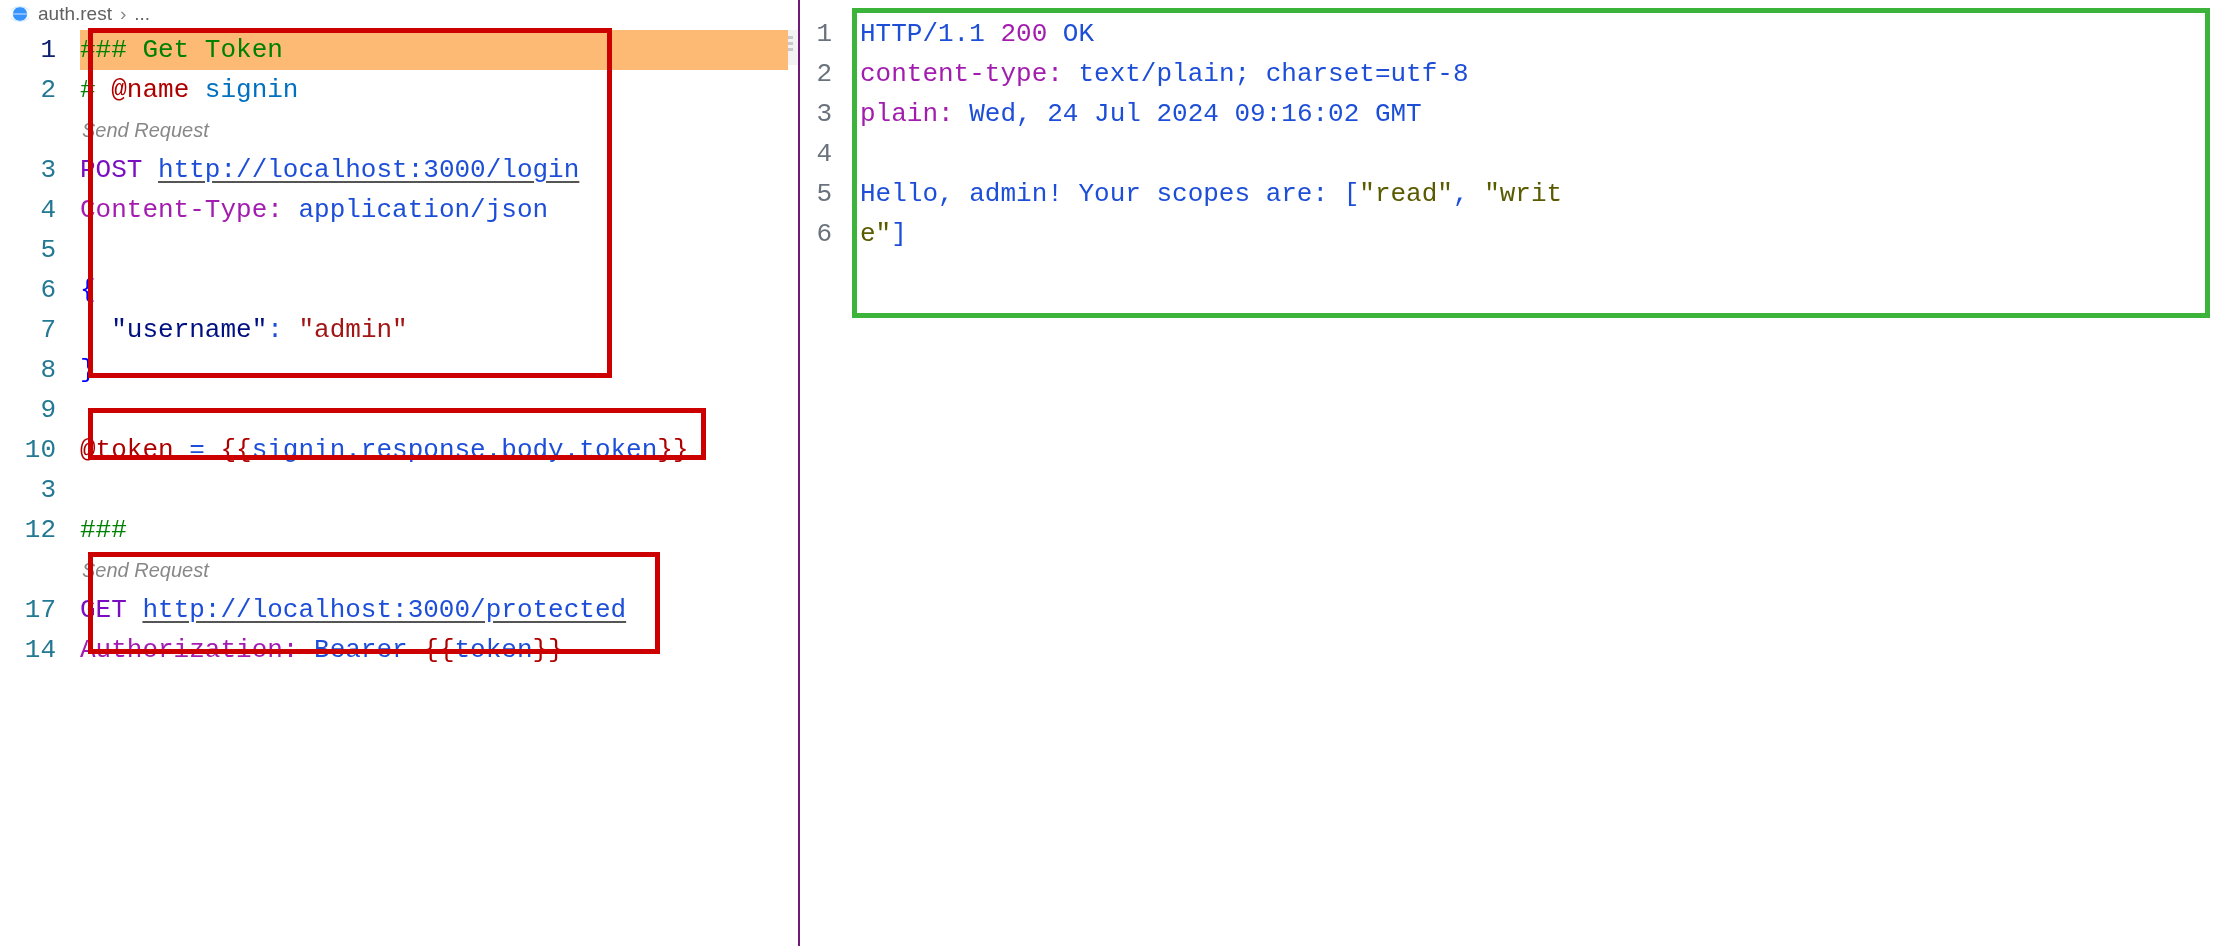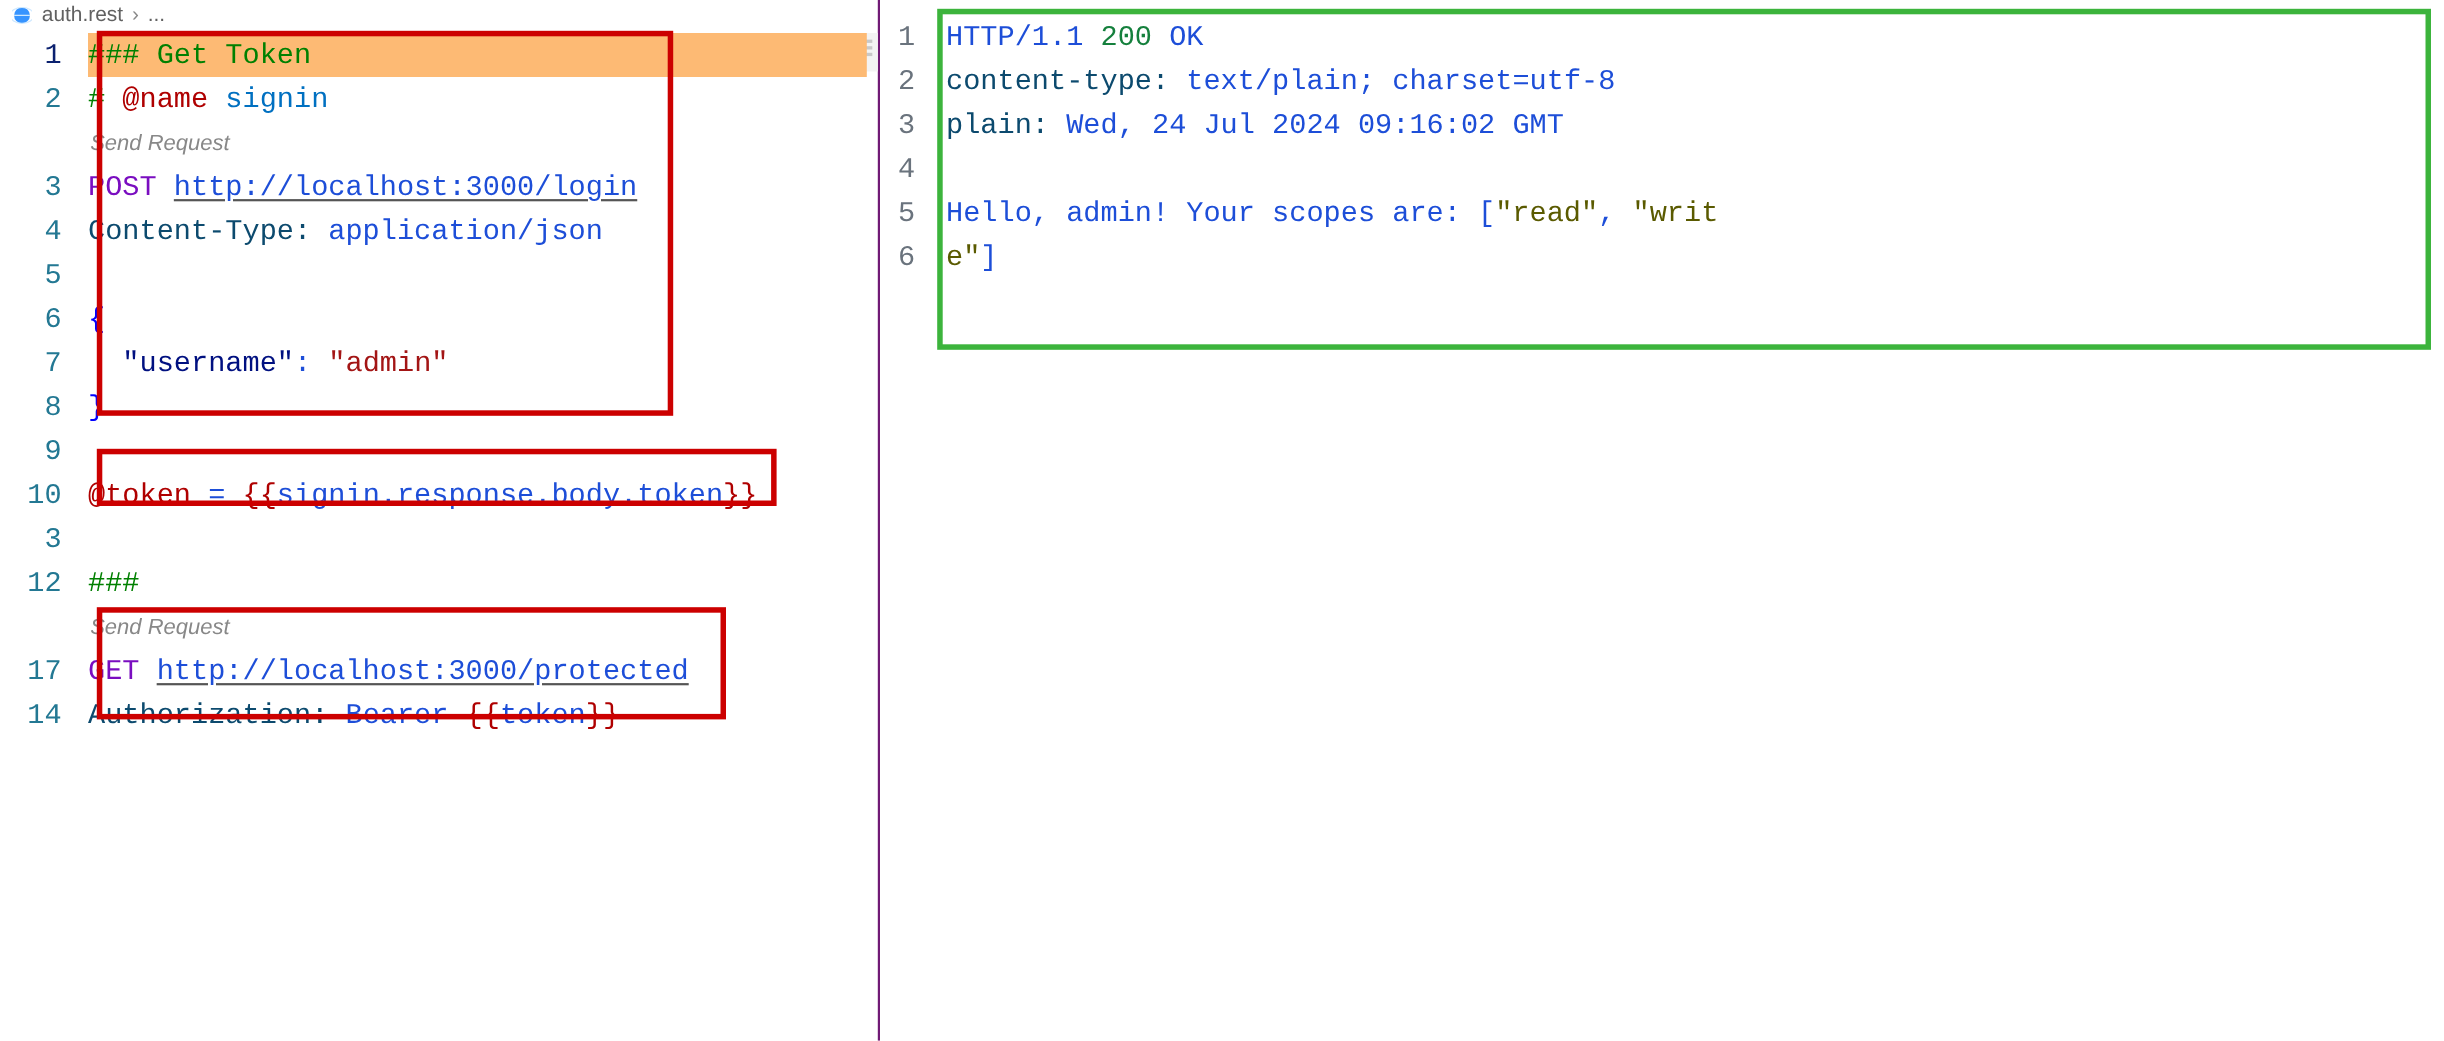"200" .c-orange { color: #15803d -> #a21caf }
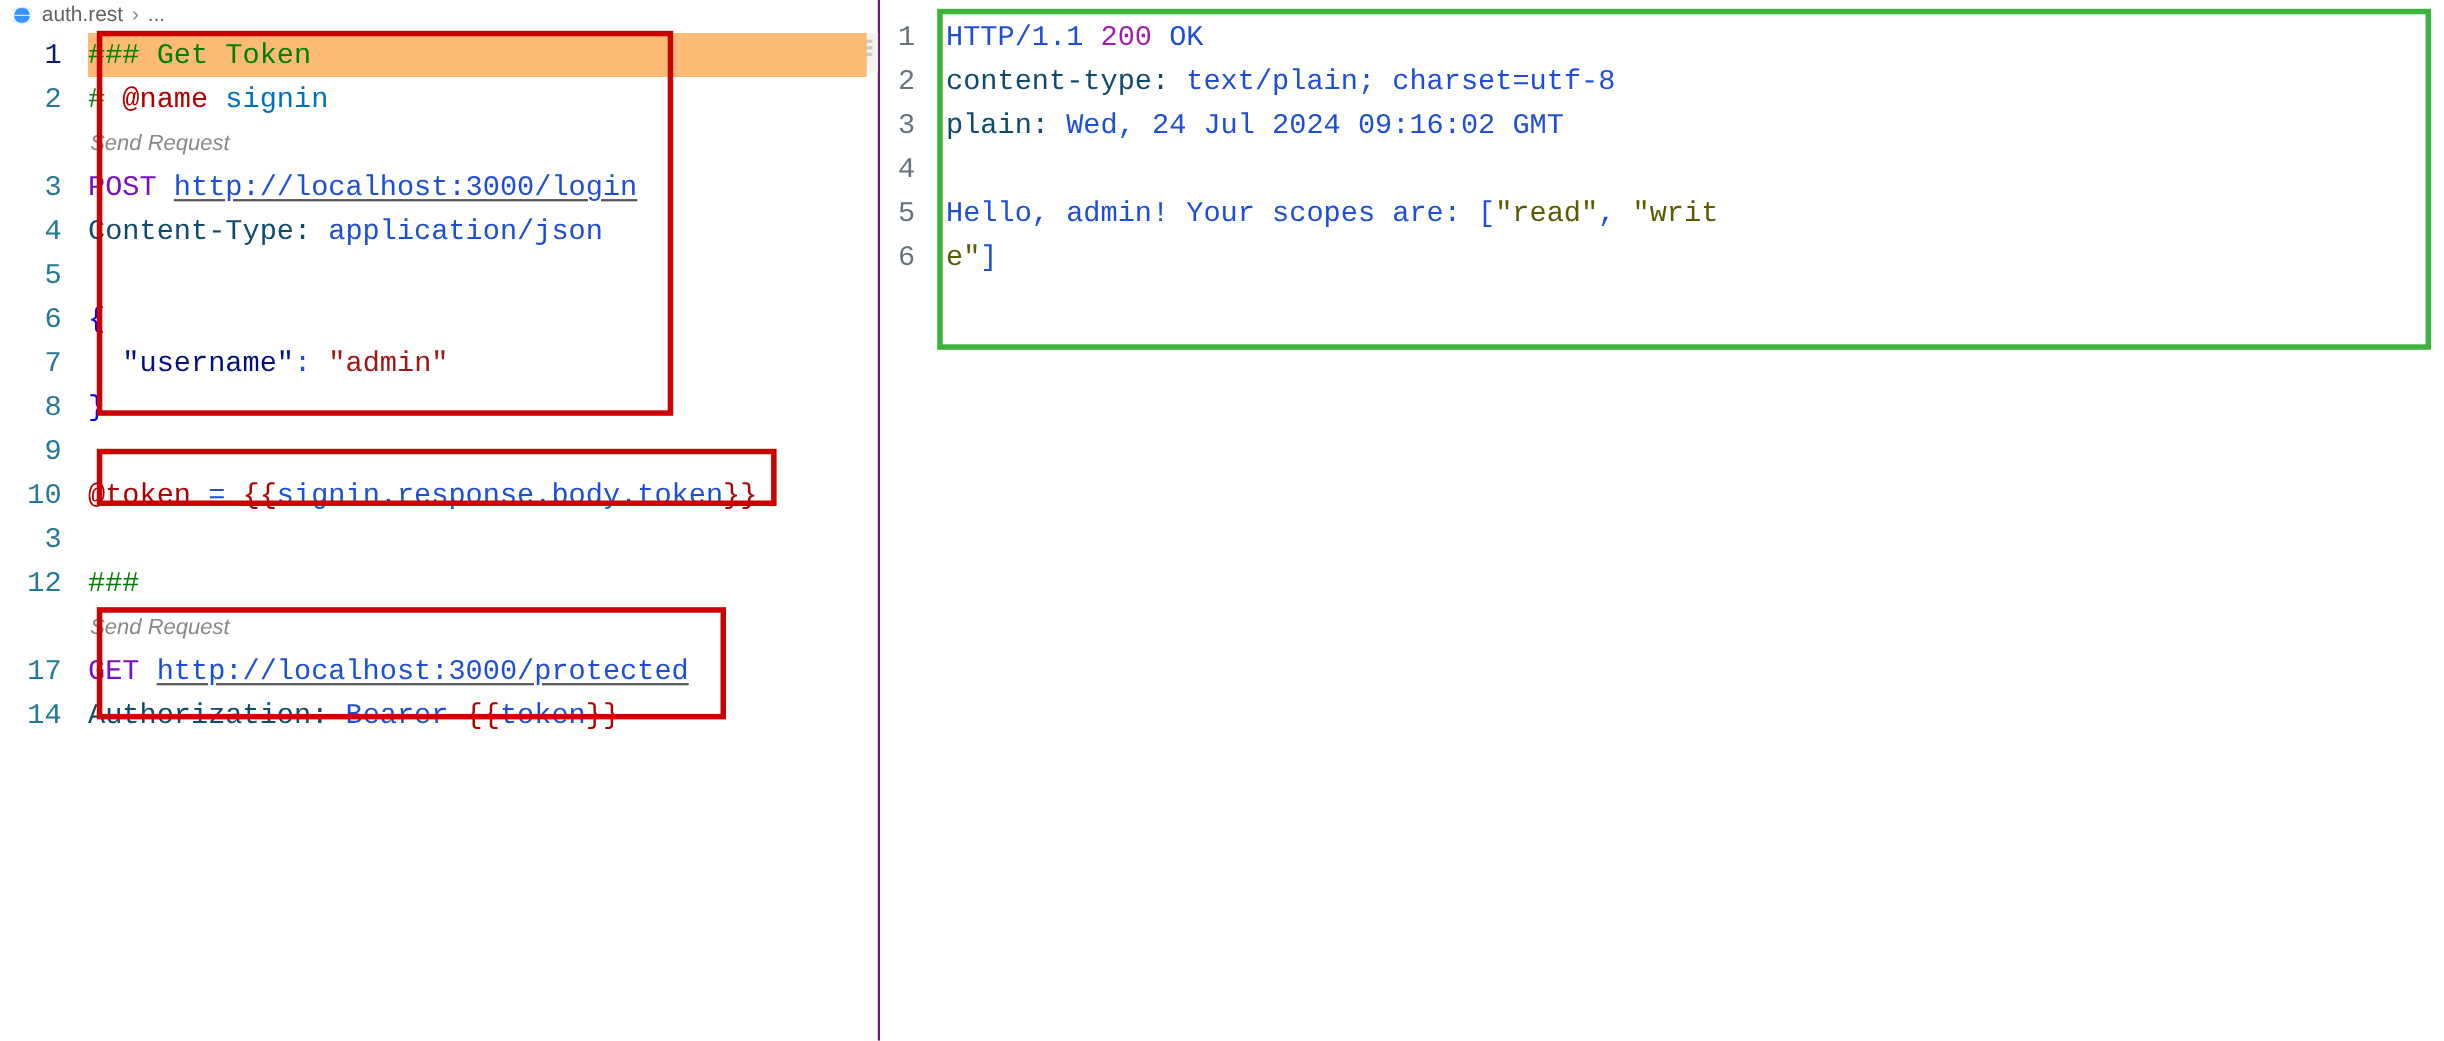"content-type" .c-darkred { color: #0c4a6e -> #a21caf }
